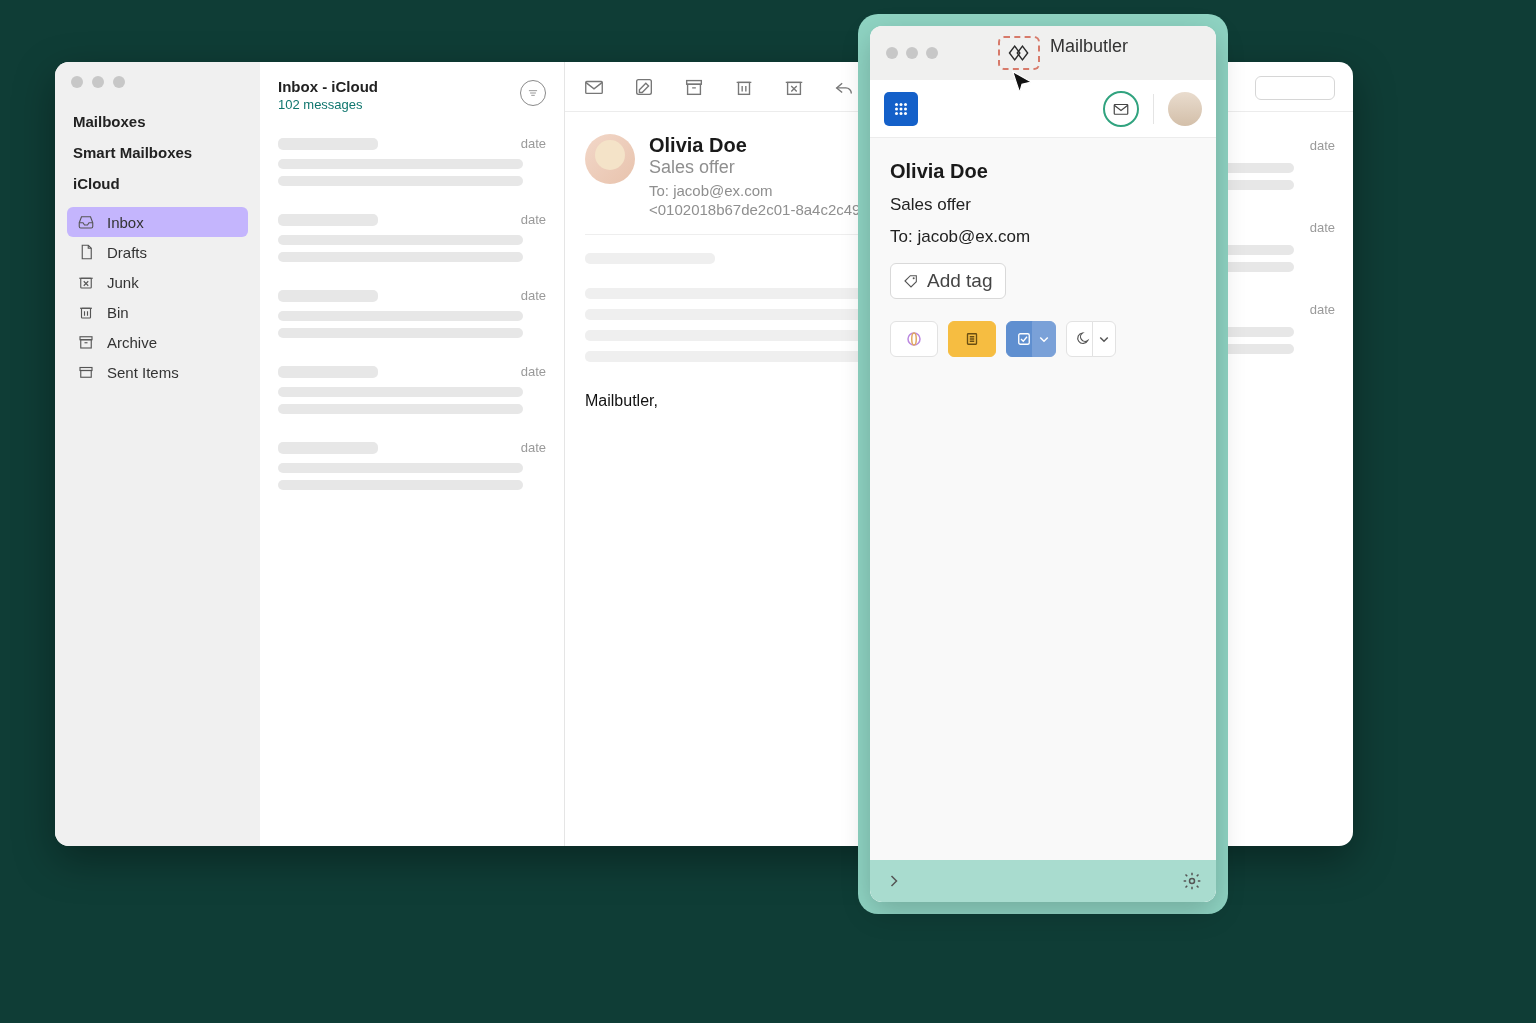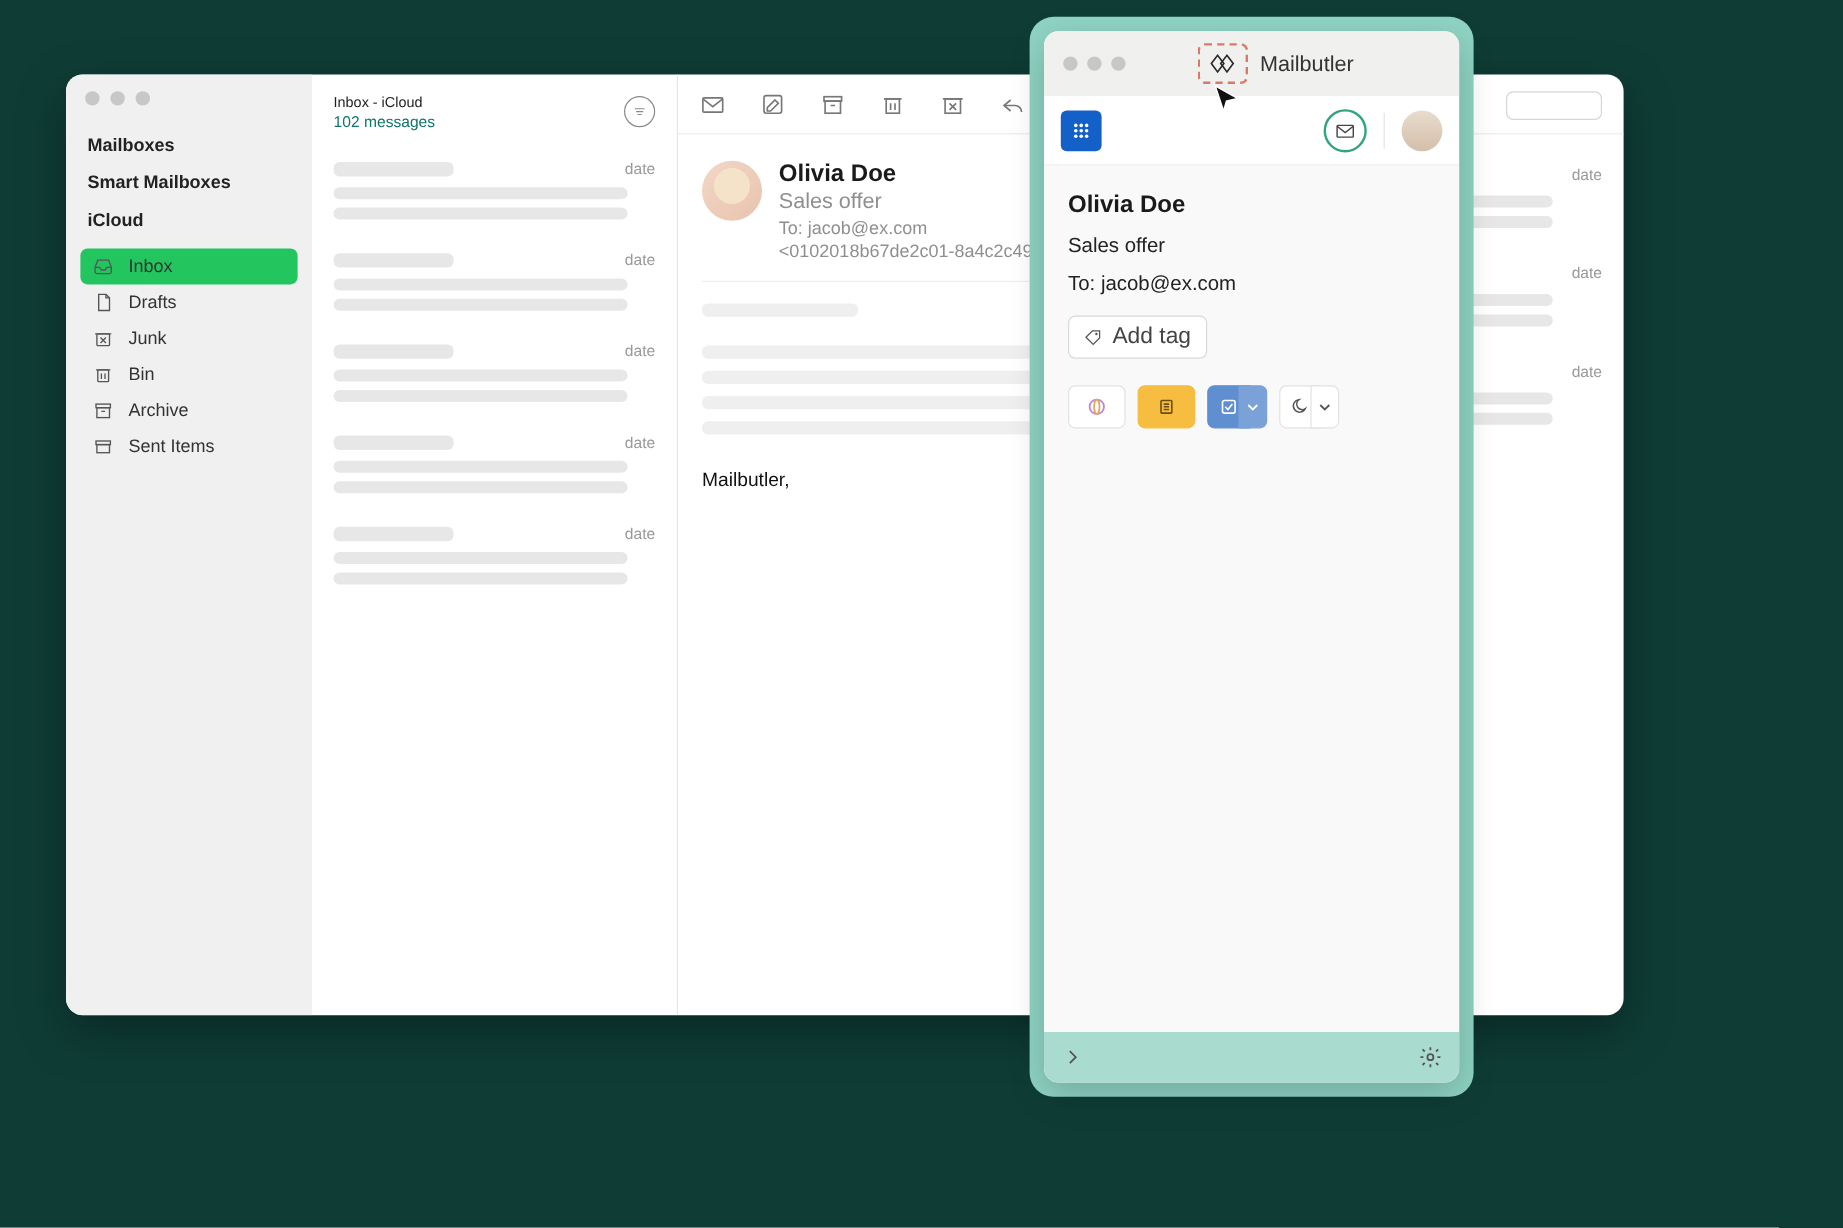"Mailbutler" .mb-logo-wrap { align-items: center -> flex-start }
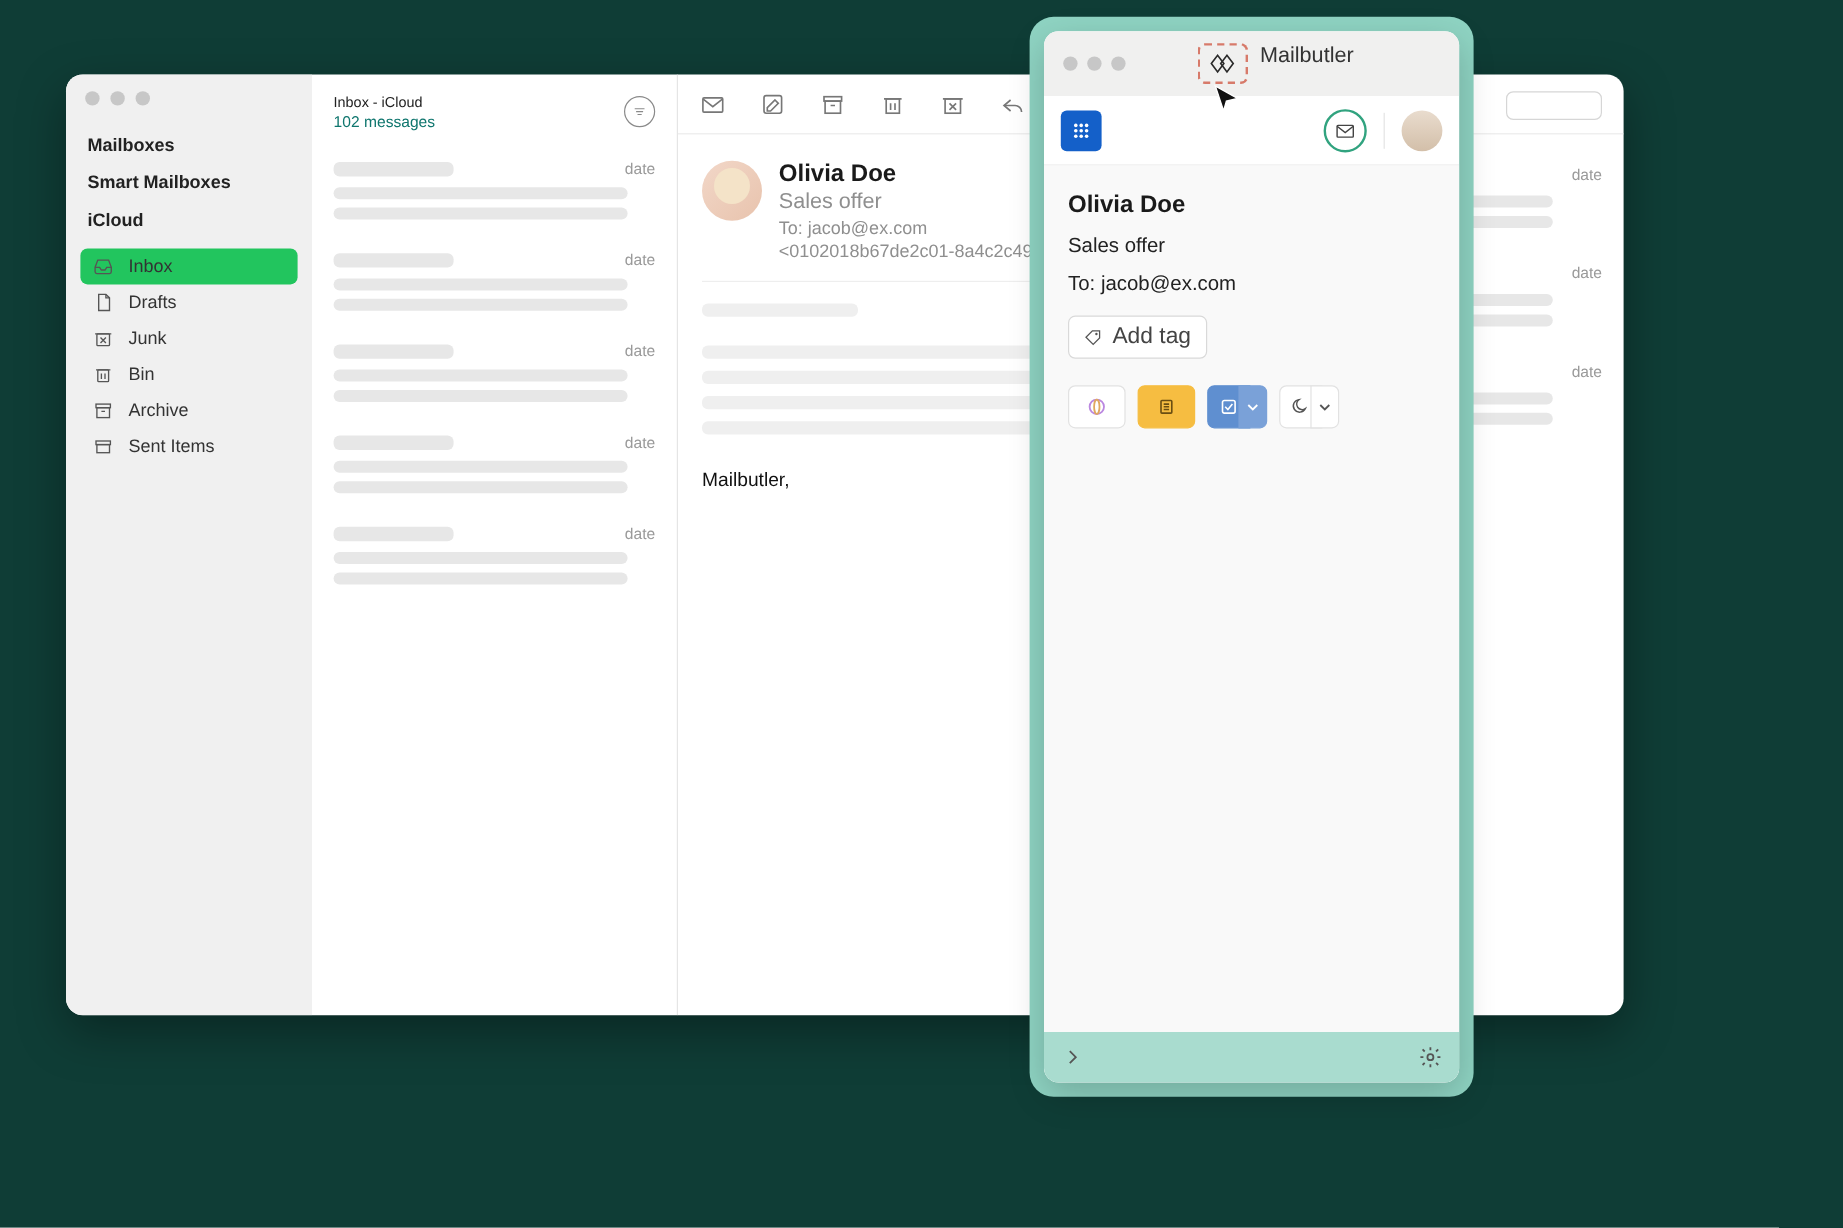"Inbox - iCloud" .list-title { font-size: 12px -> 15px; font-weight: 400 -> 700 }
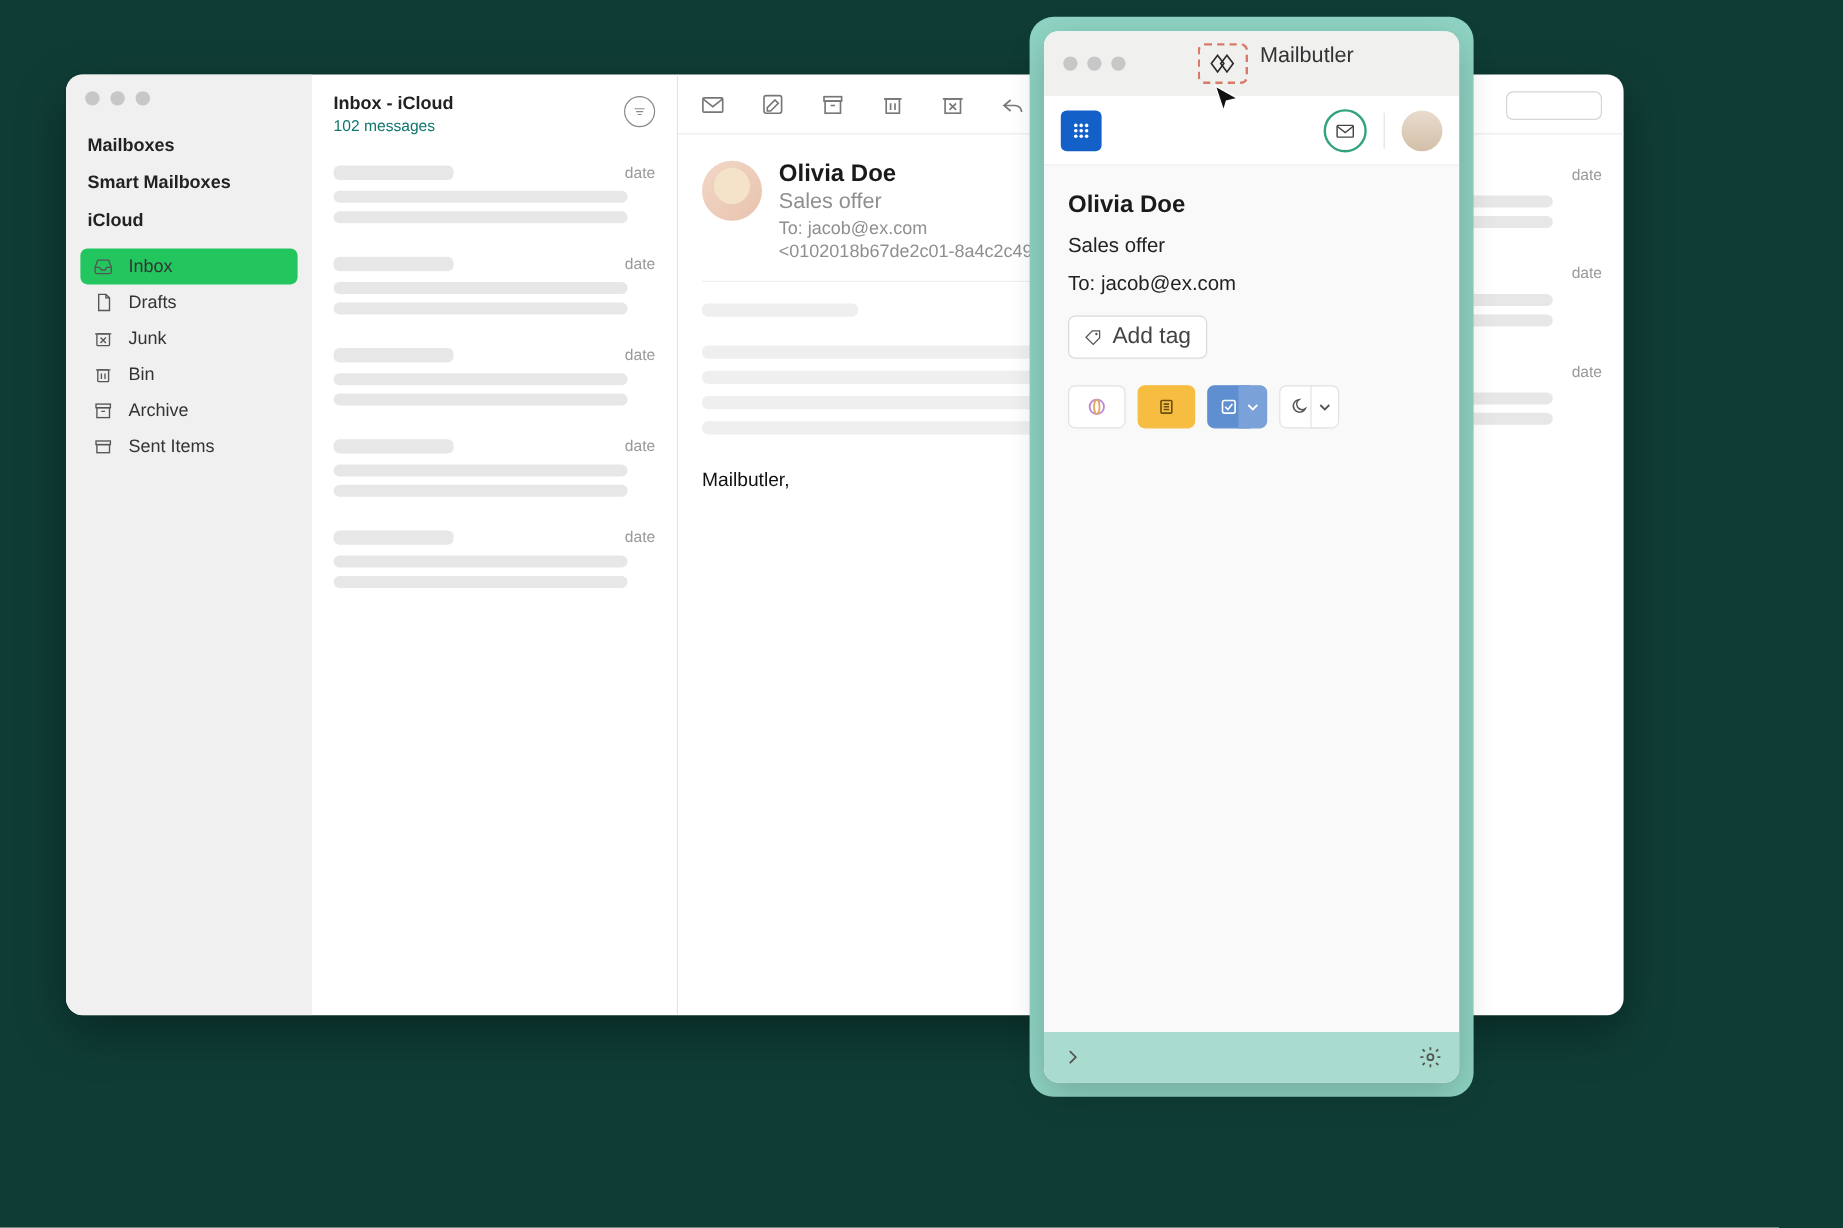"Inbox" .folder.active { background: #22c55e -> #c4b5fd }
